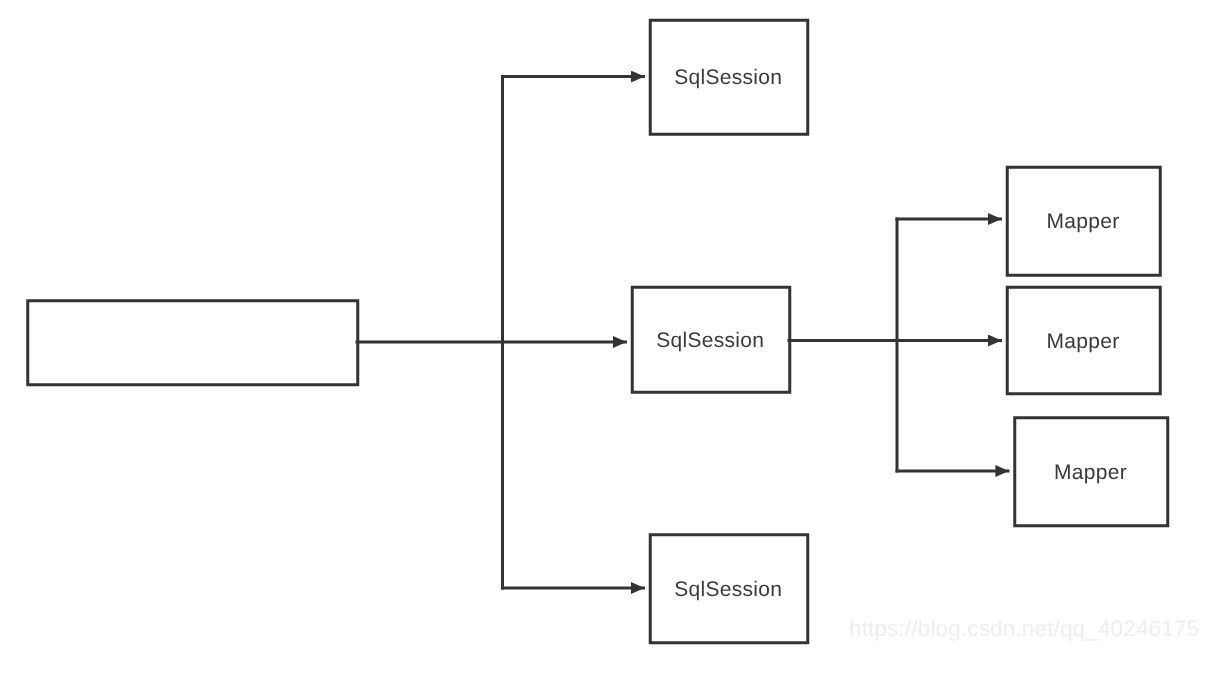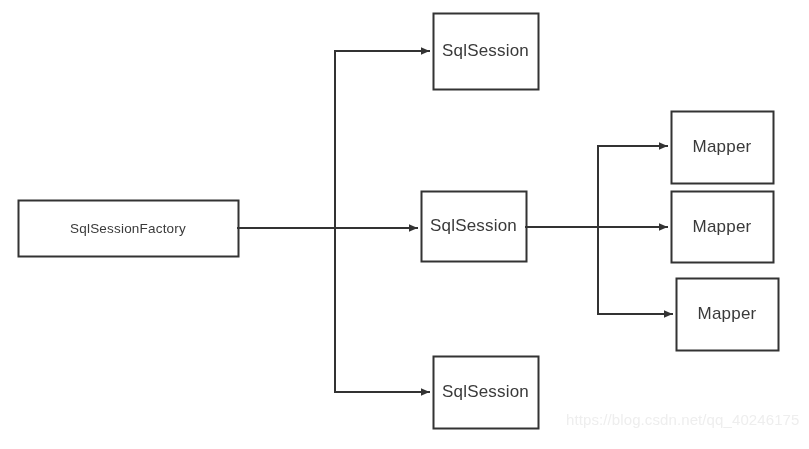"SqlSession" .node-label { font-size: 17px -> 14px }
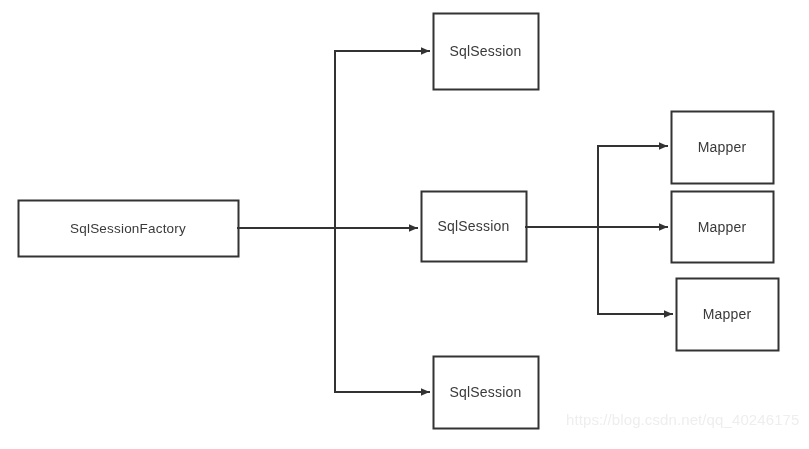"SqlSessionFactory" div.node-label { html: <div>SqlSessionFactory</div> -> none }
